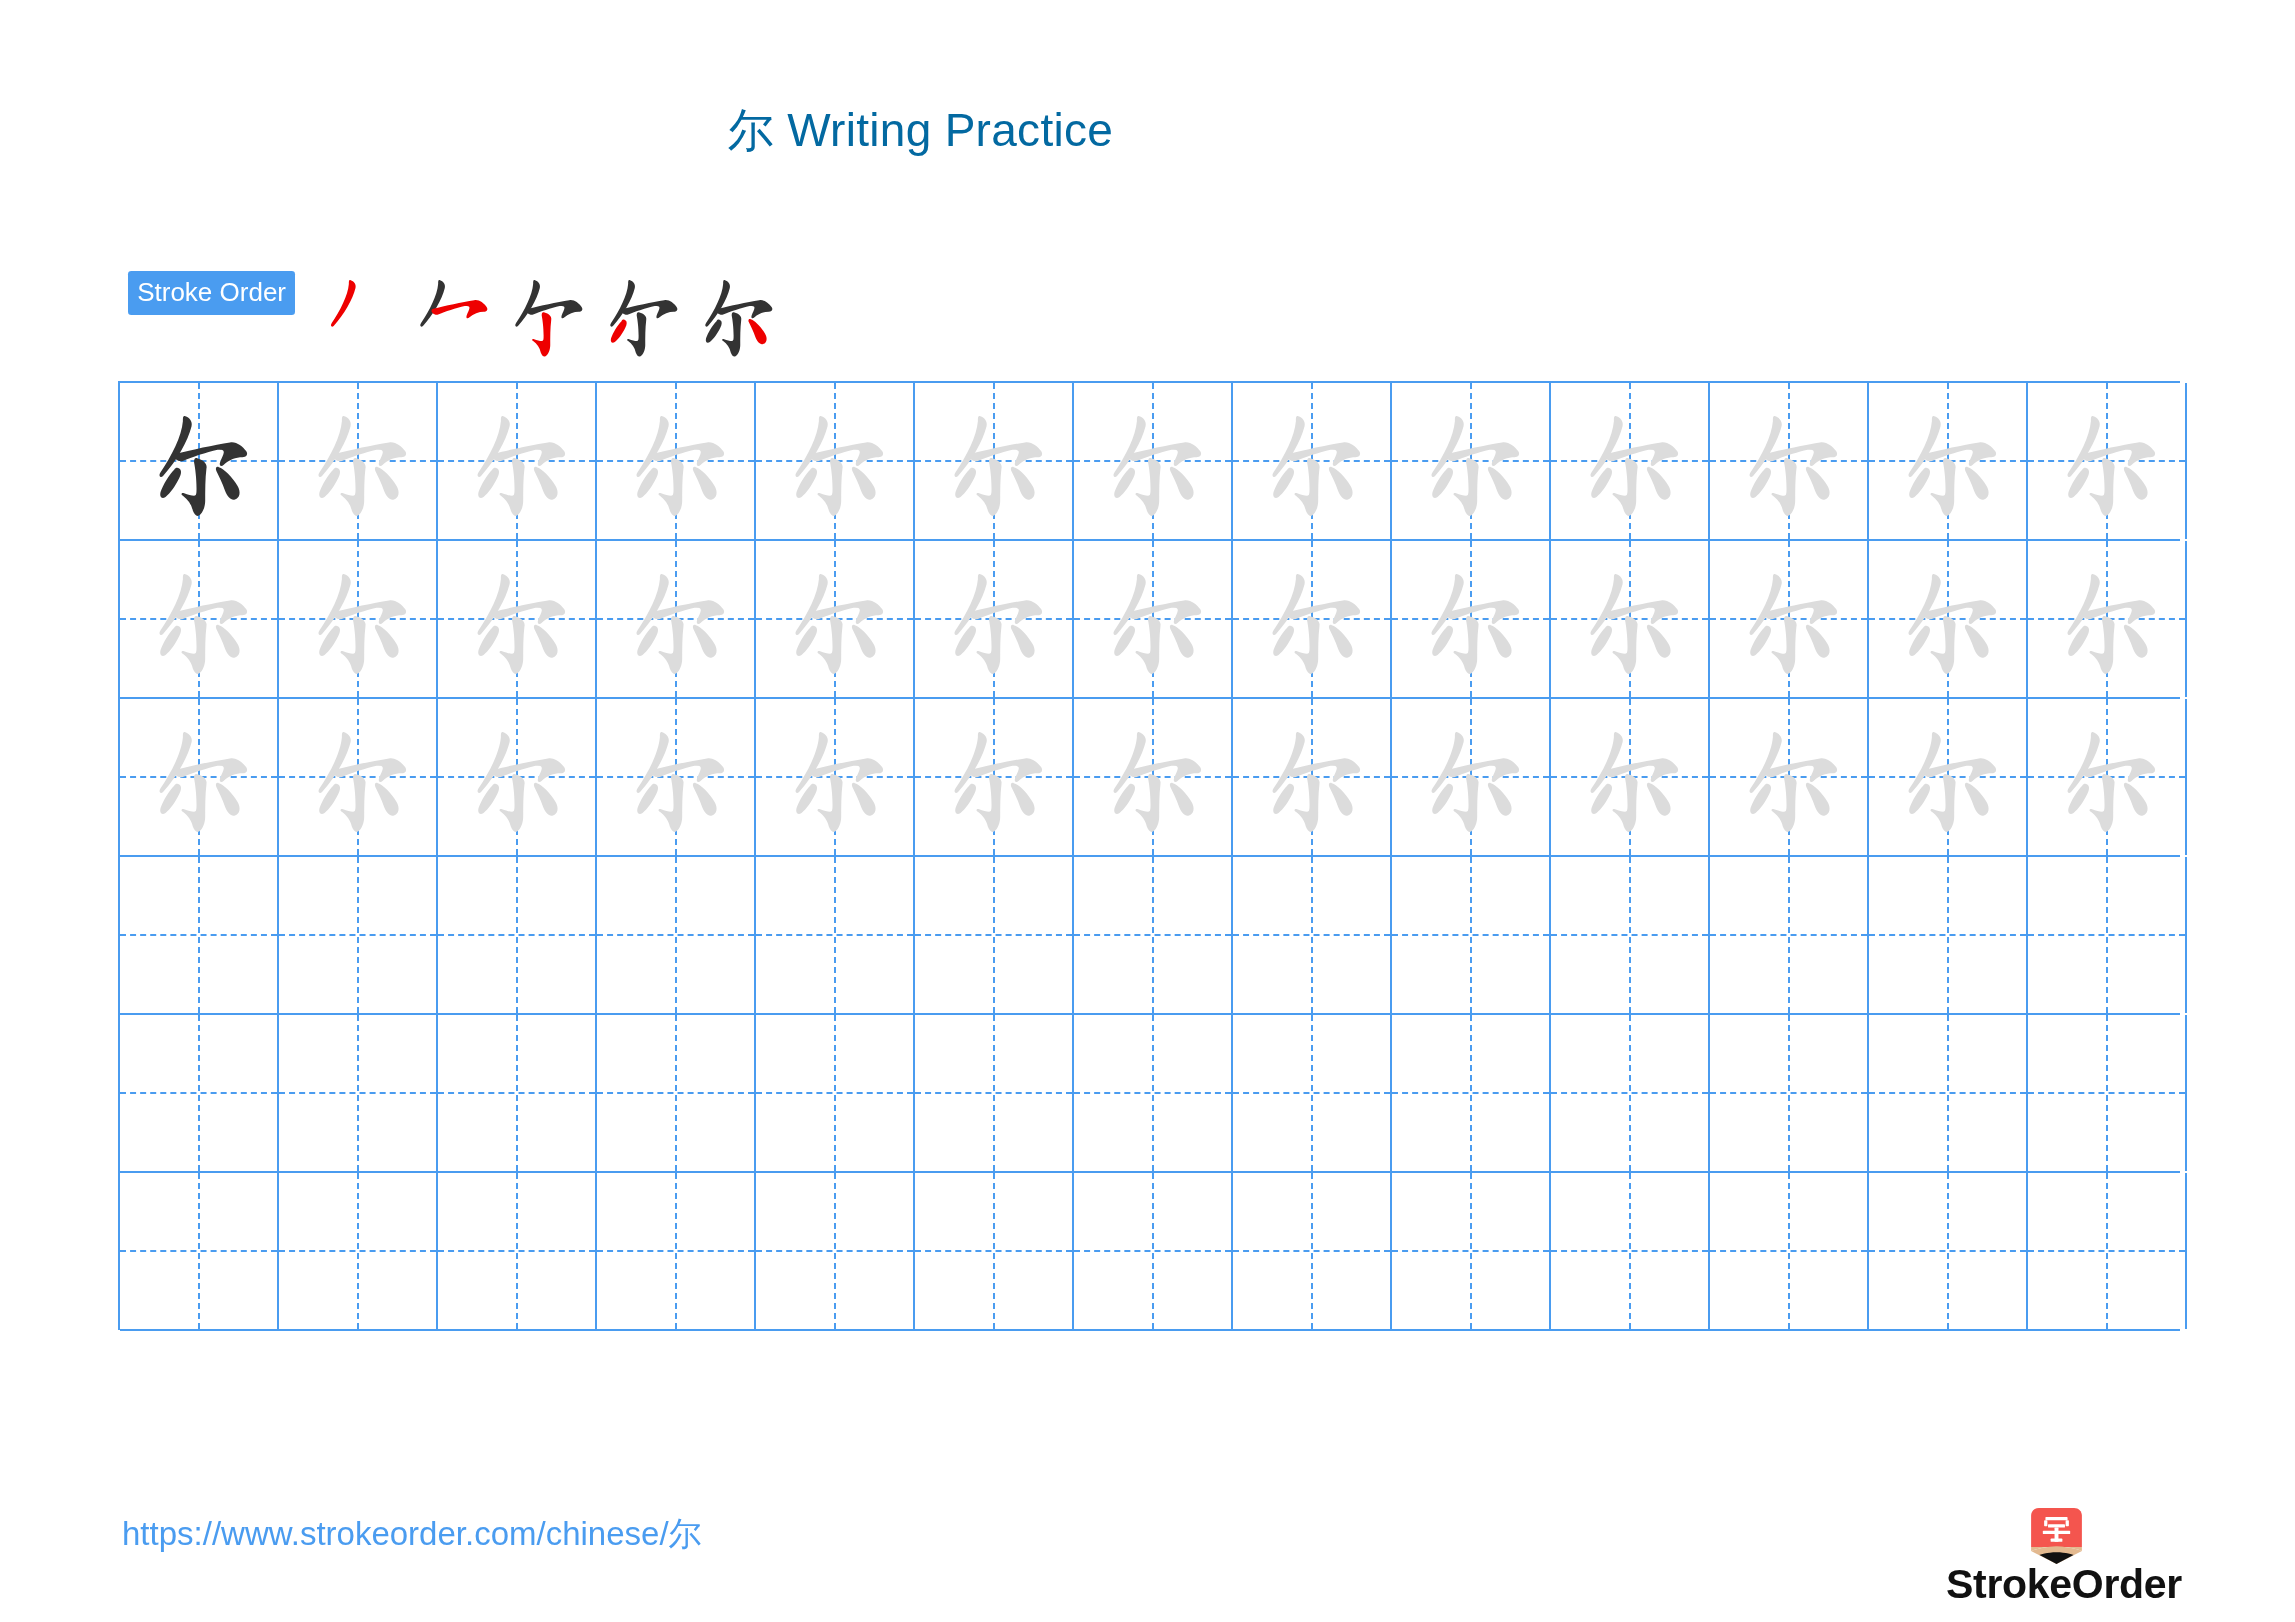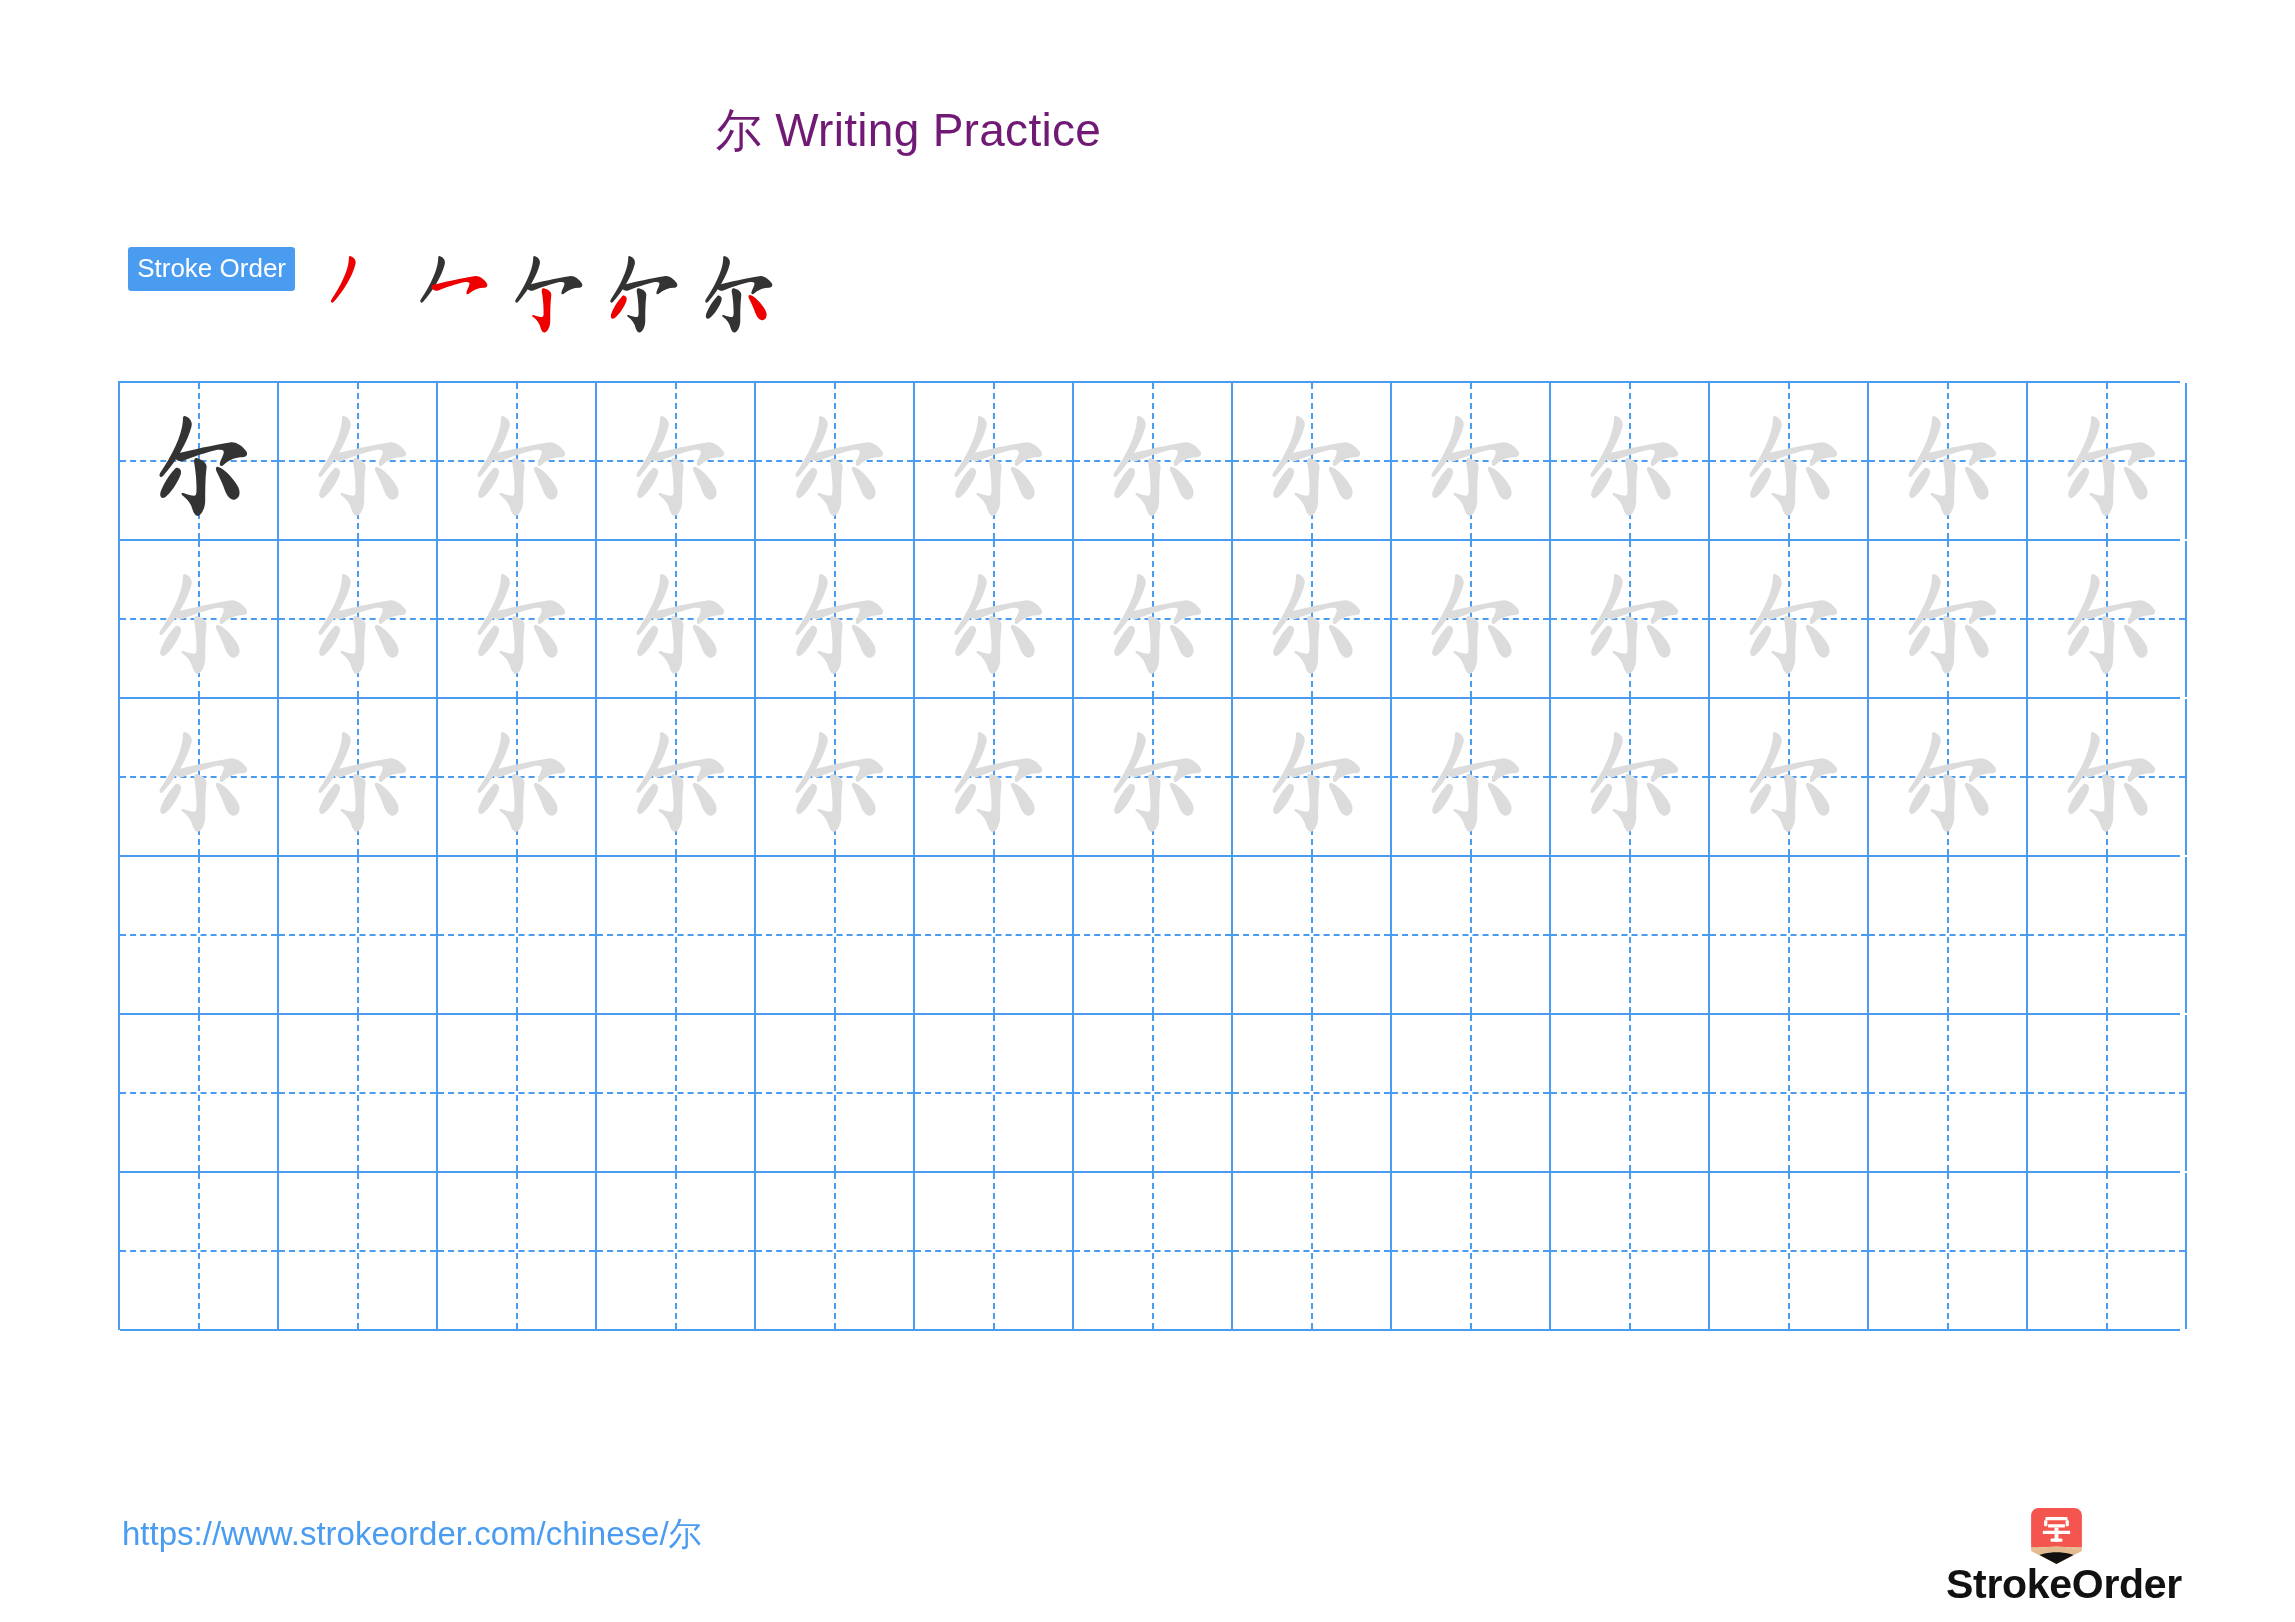"尔 Writing Practice" .page-title { color: #701a75 -> #0369a1; left: 0 -> 12px }
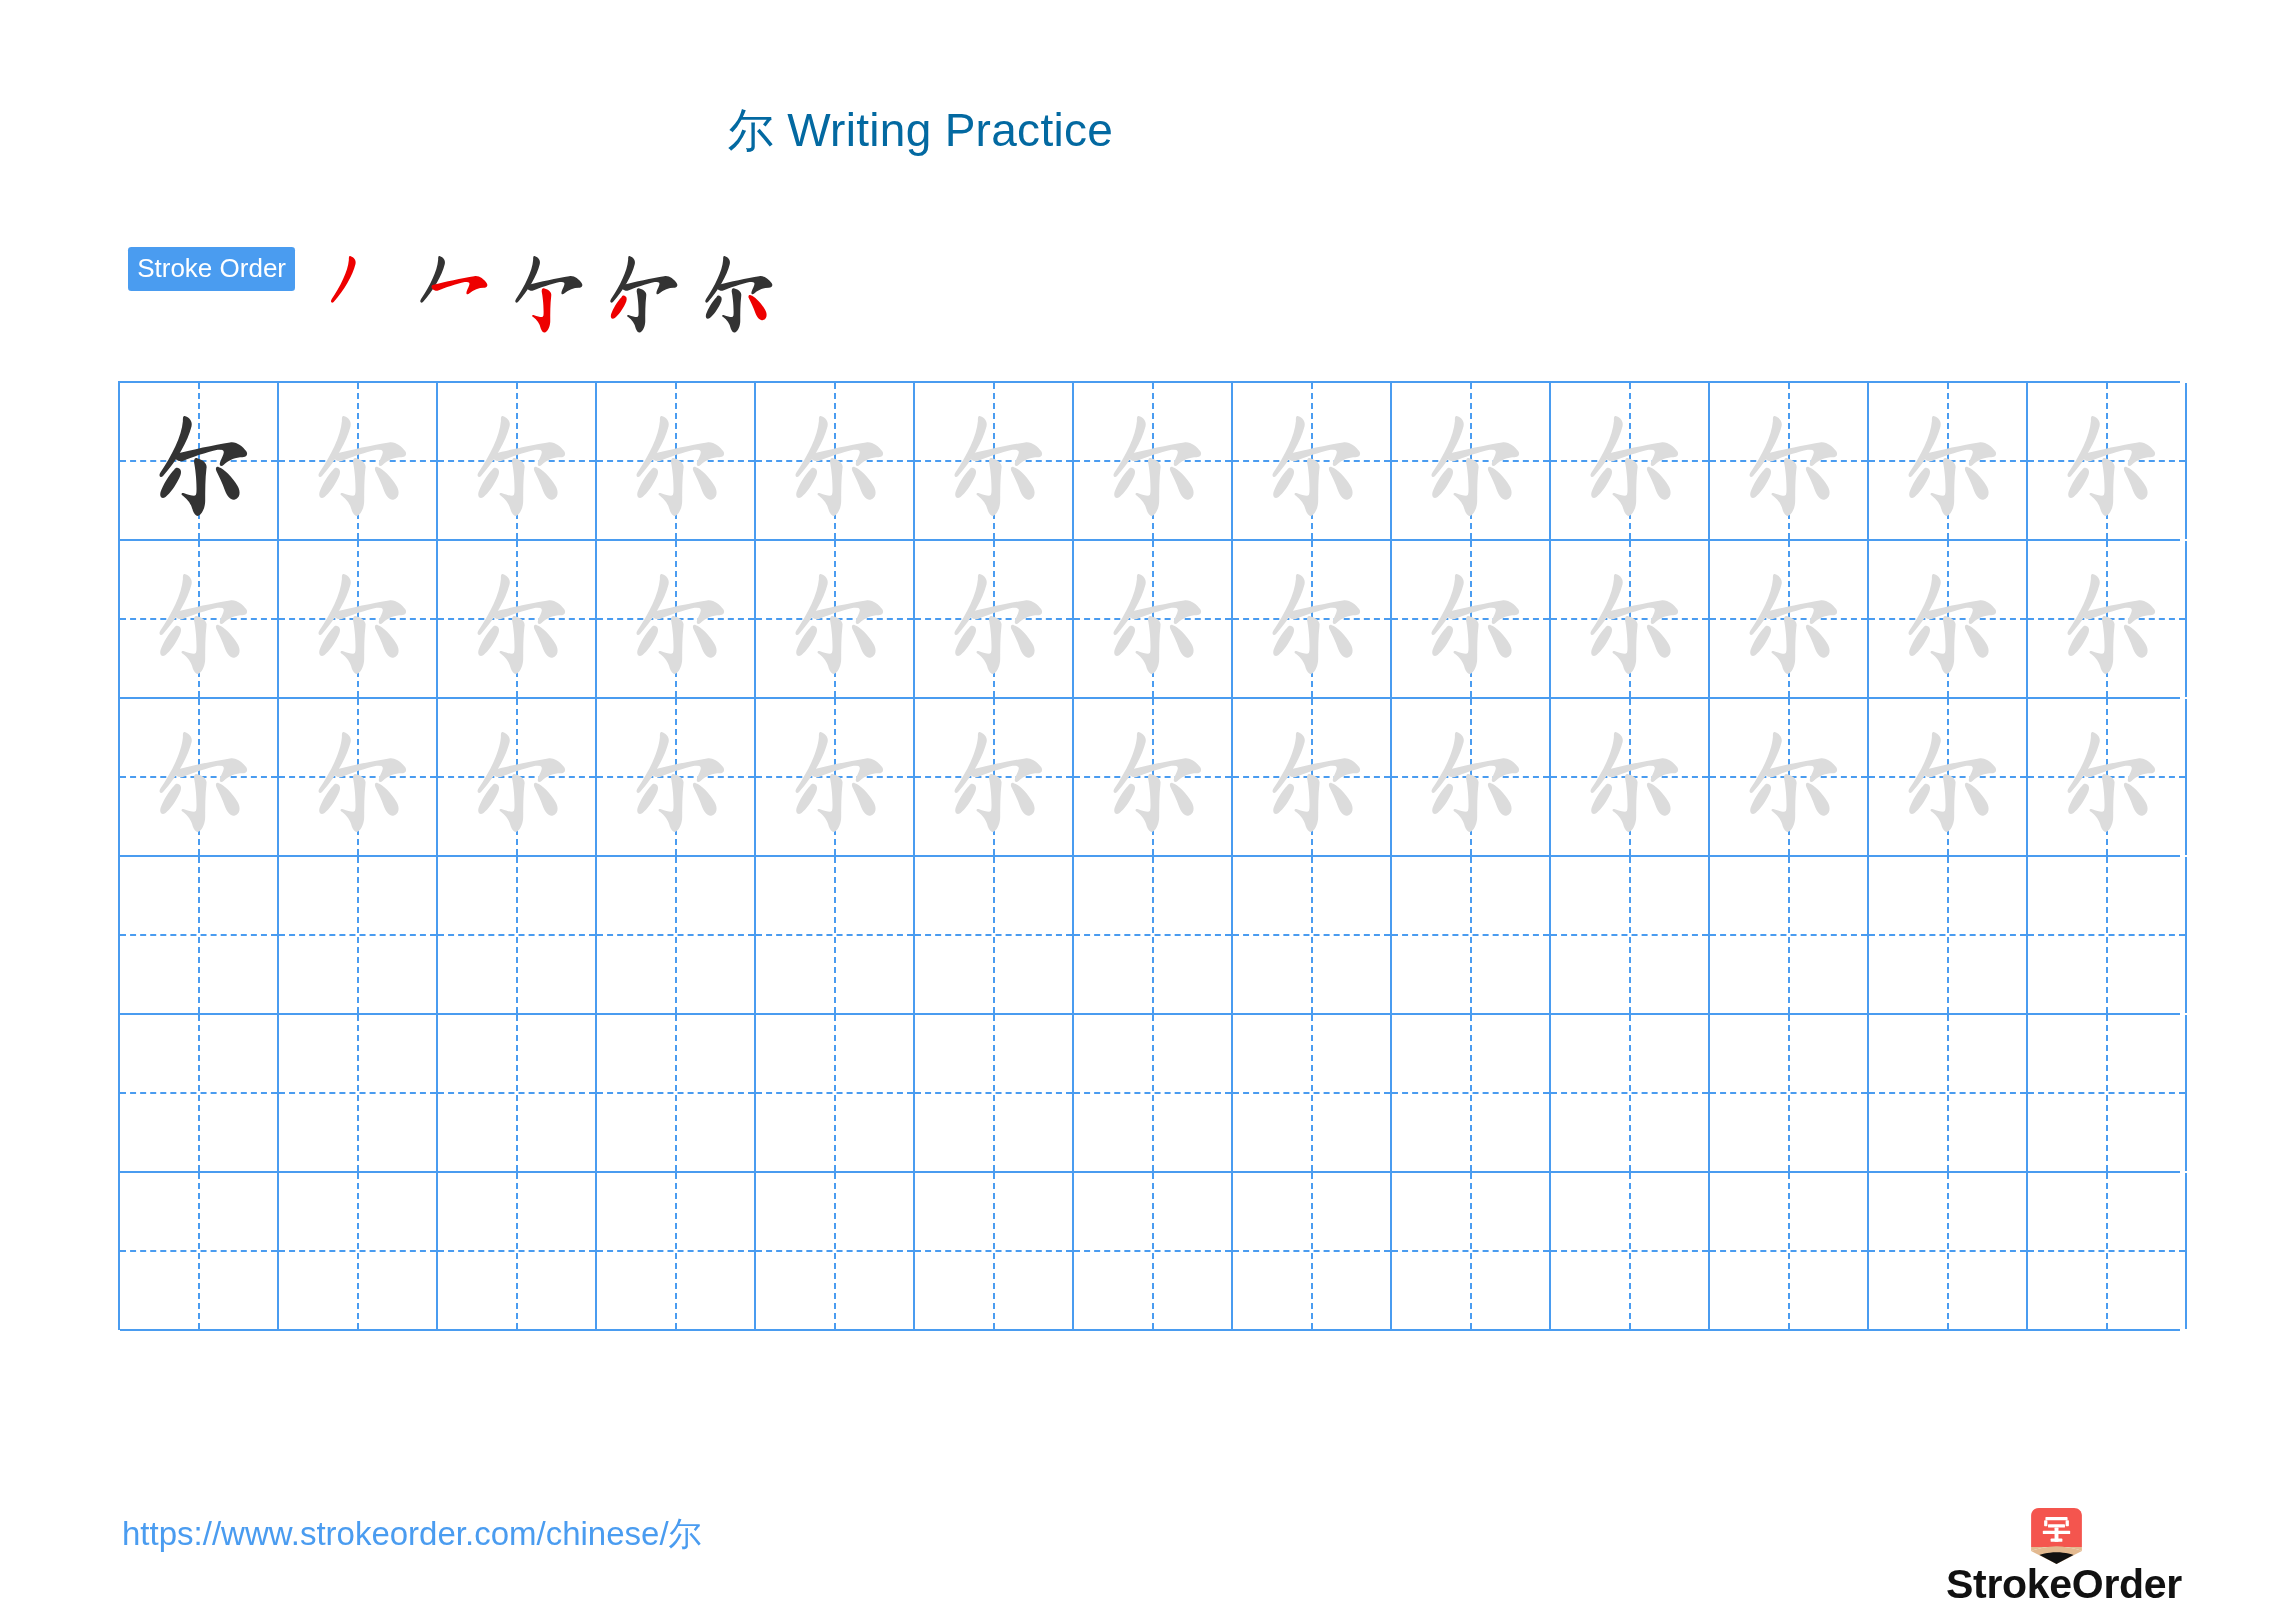"Stroke Order" .stroke-order-row { top: 243px -> 267px }
